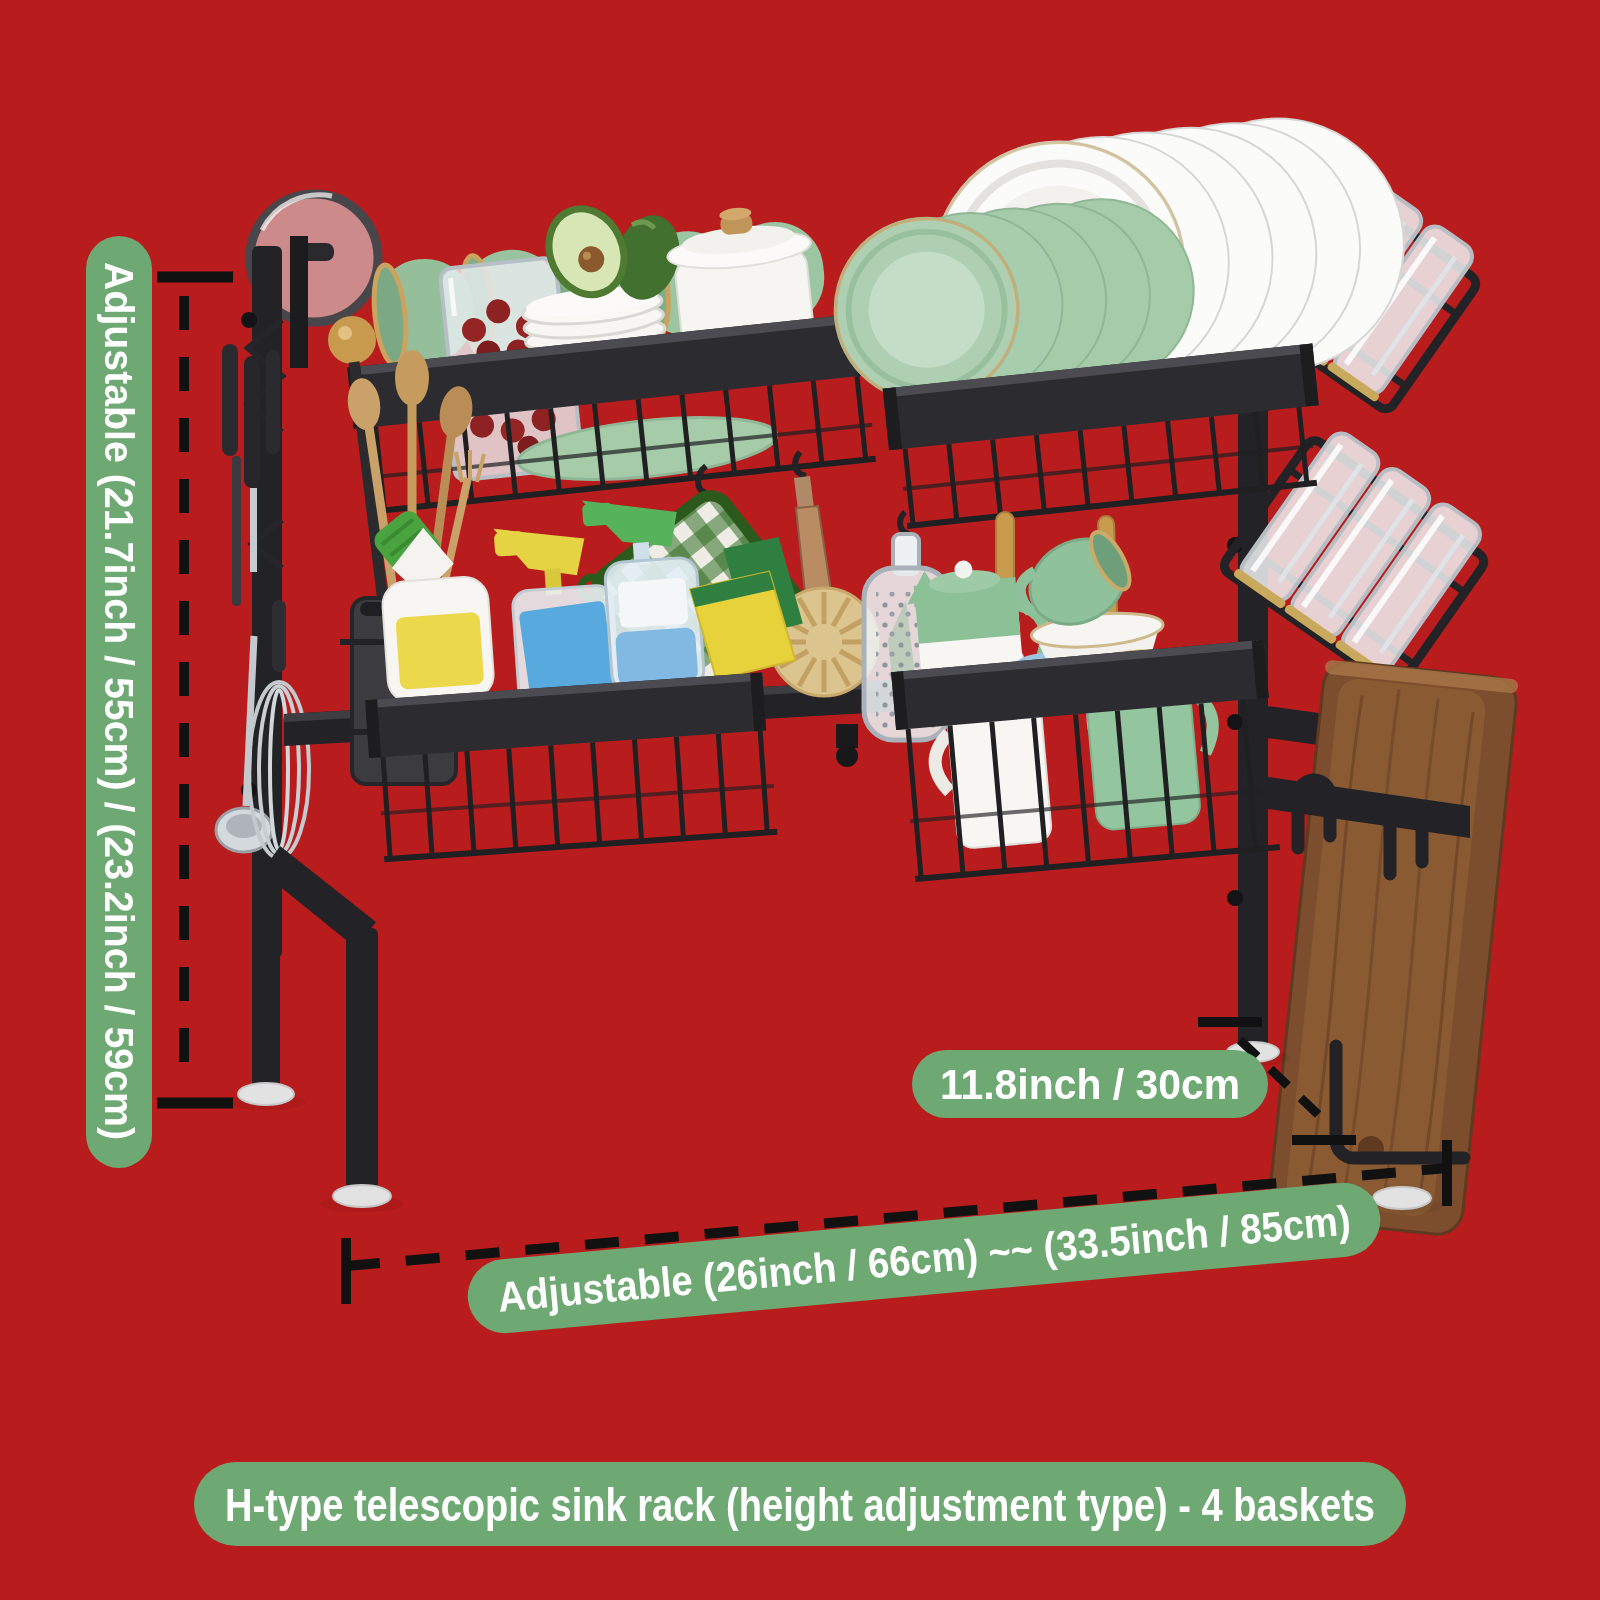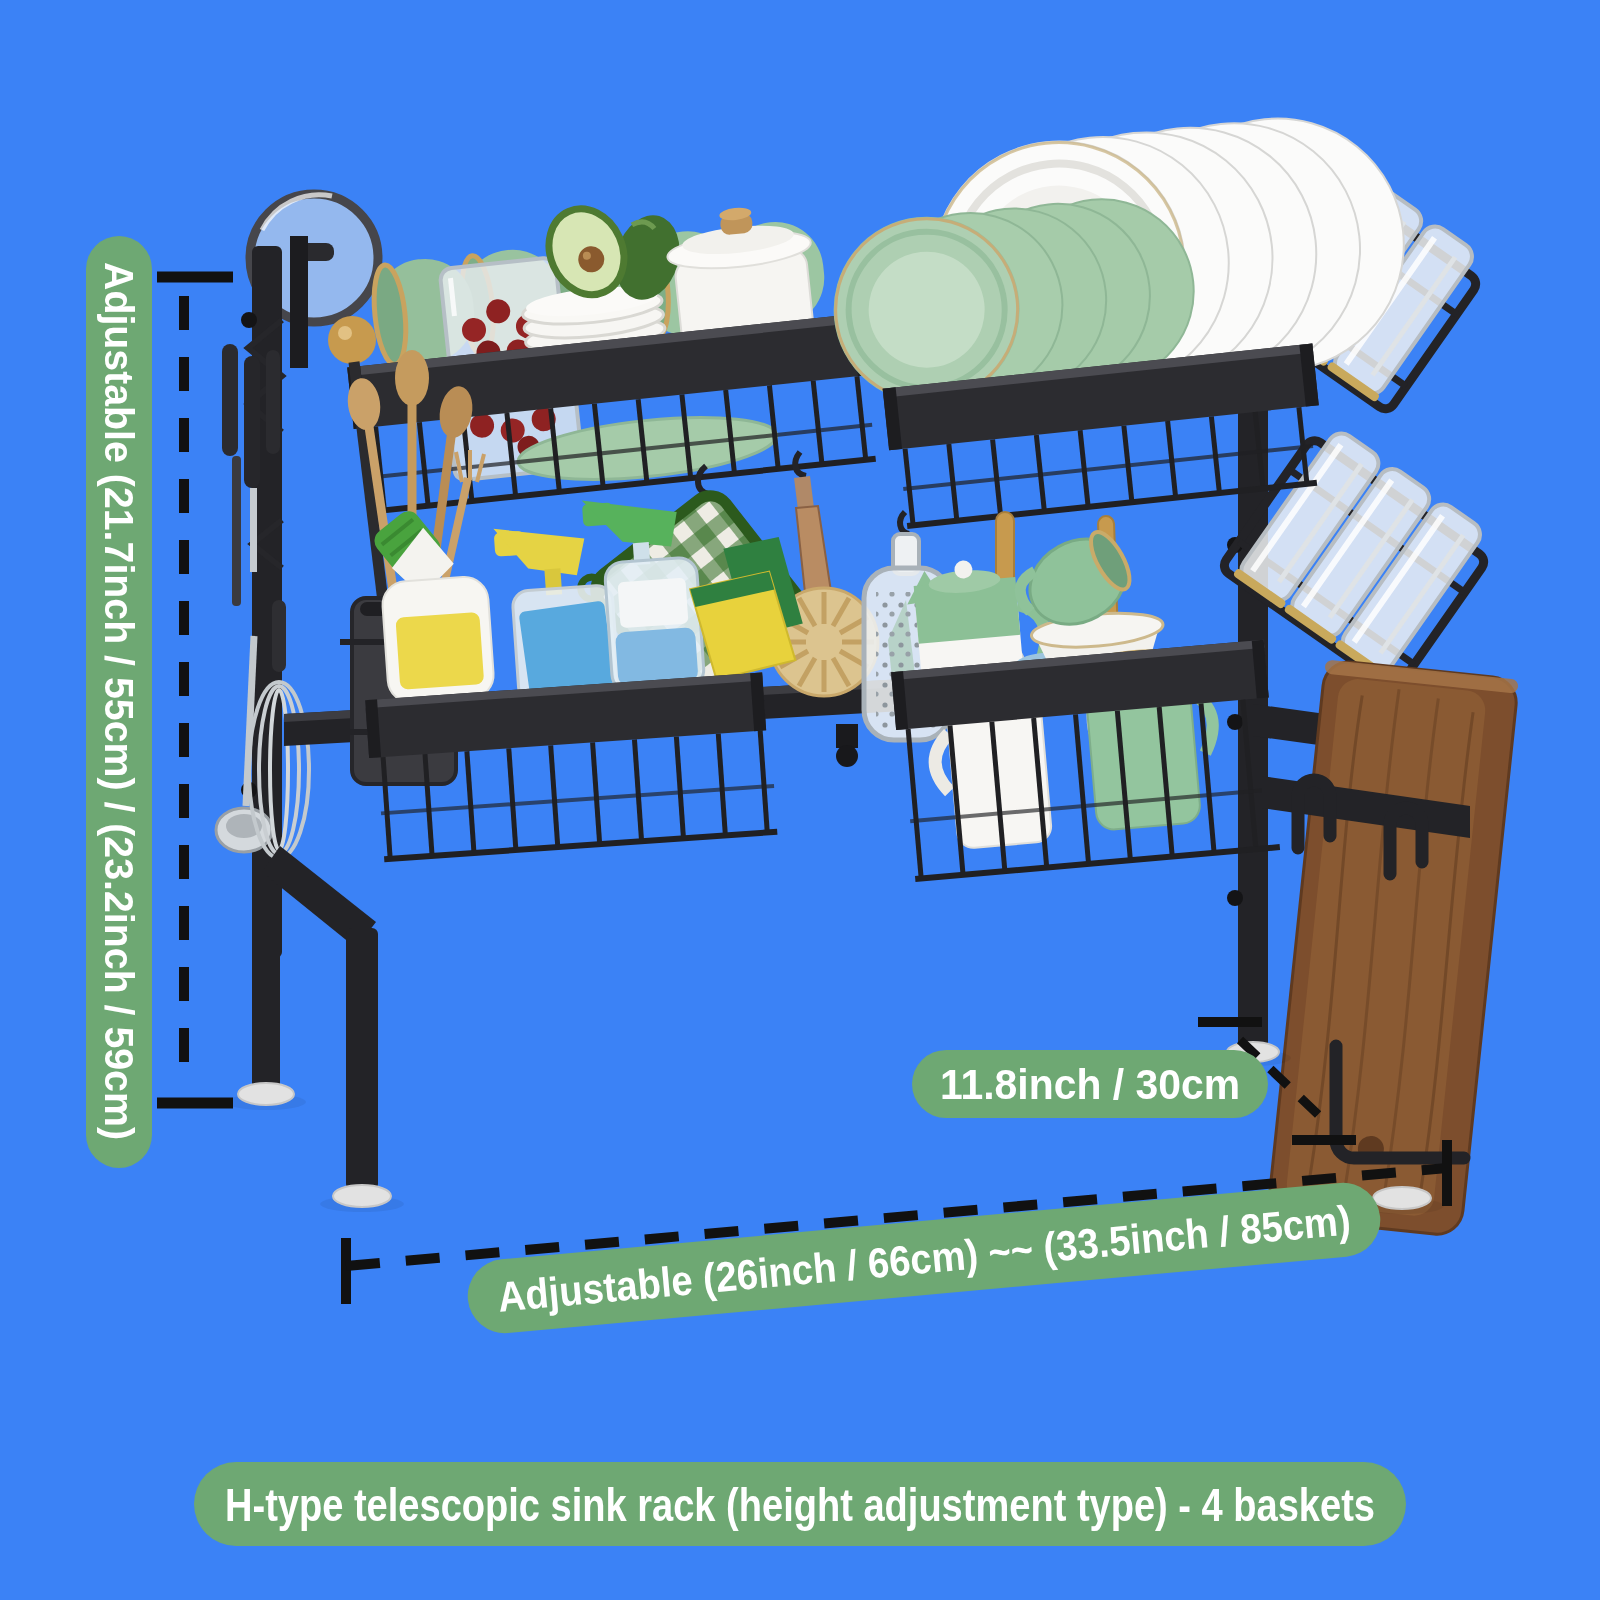"11.8inch / 30cm" .canvas { background: #3b82f6 -> #b91c1c }
